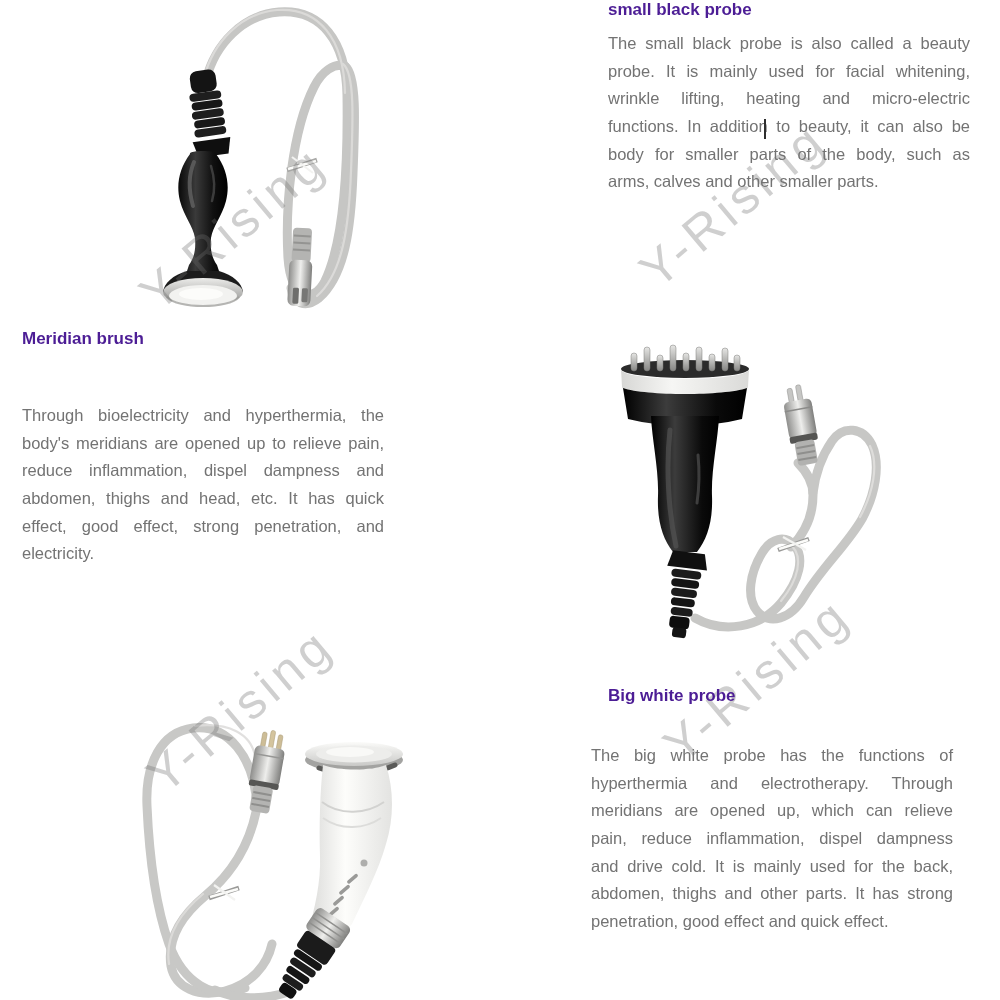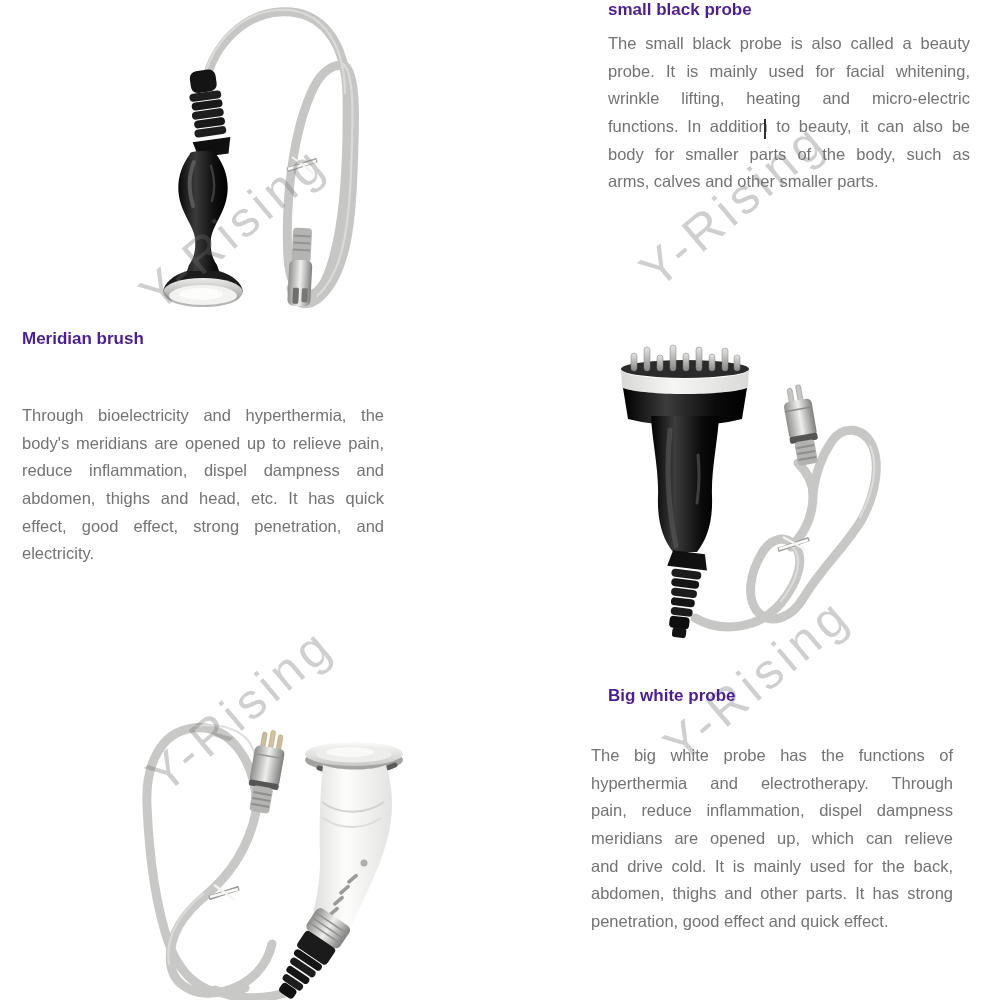"pain, reduce inflammation, dispel" div.tline { order: before "meridians are opened up, which" -> after "meridians are opened up, which" }
